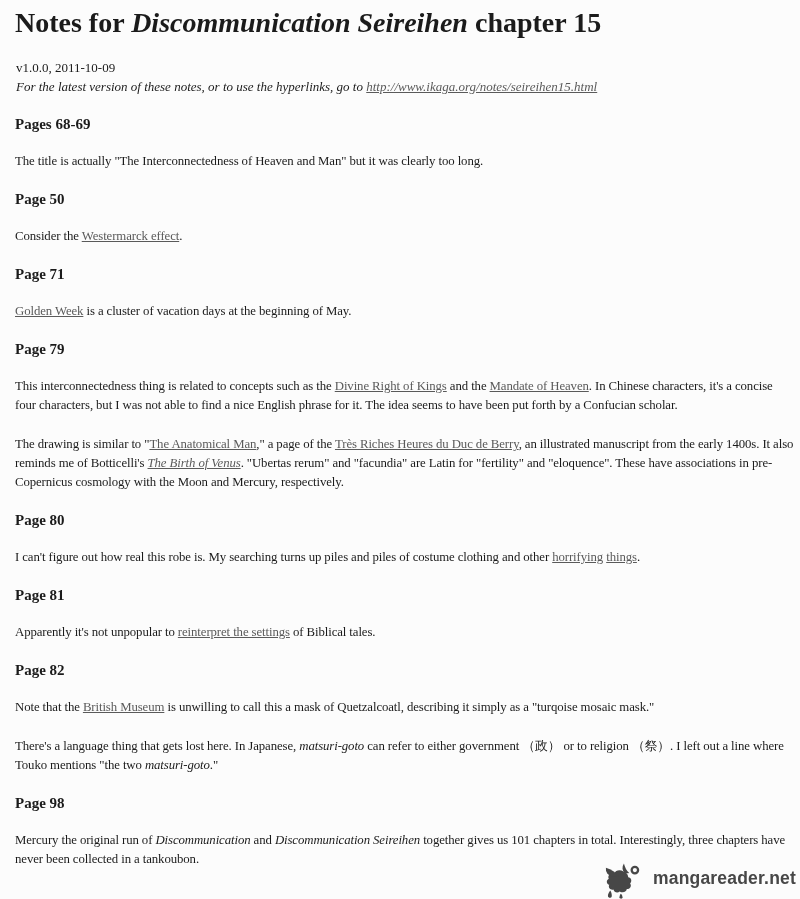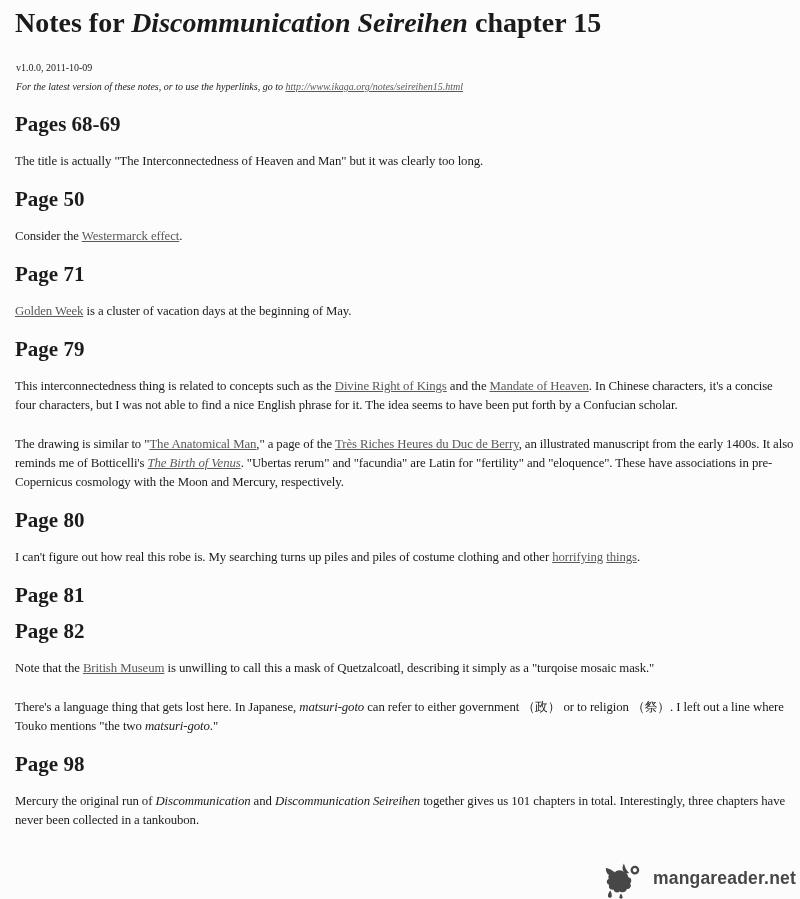"v1.0.0, 2011-10-09" p.meta { font-size: 10px -> 13px }
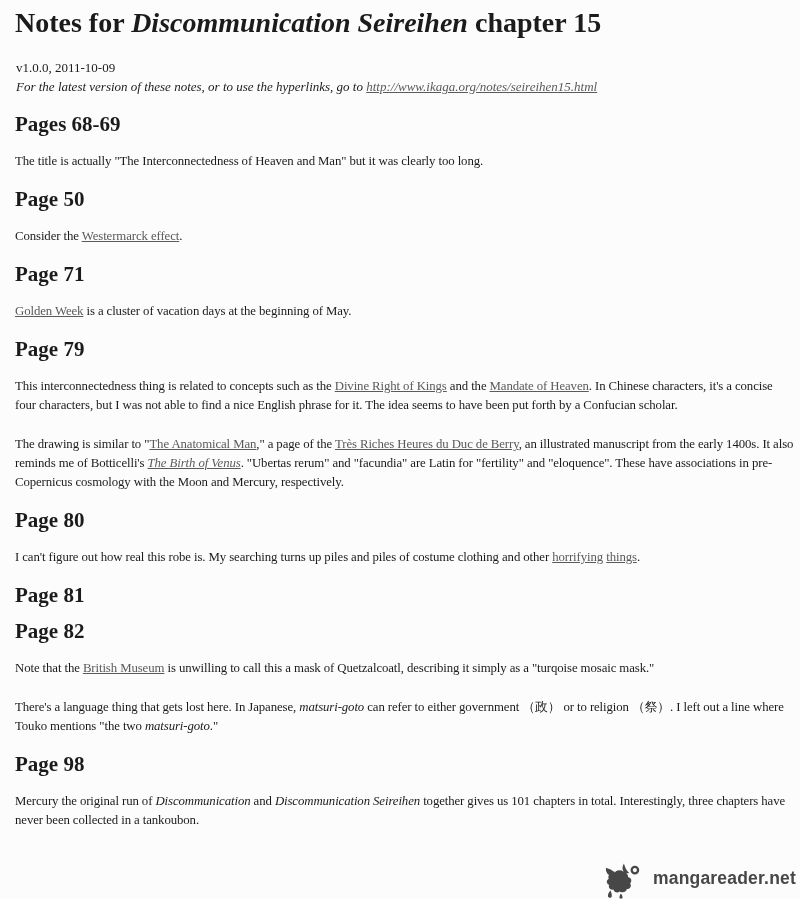"Pages 68-69" h3.sec-h { font-size: 21px -> 15px }
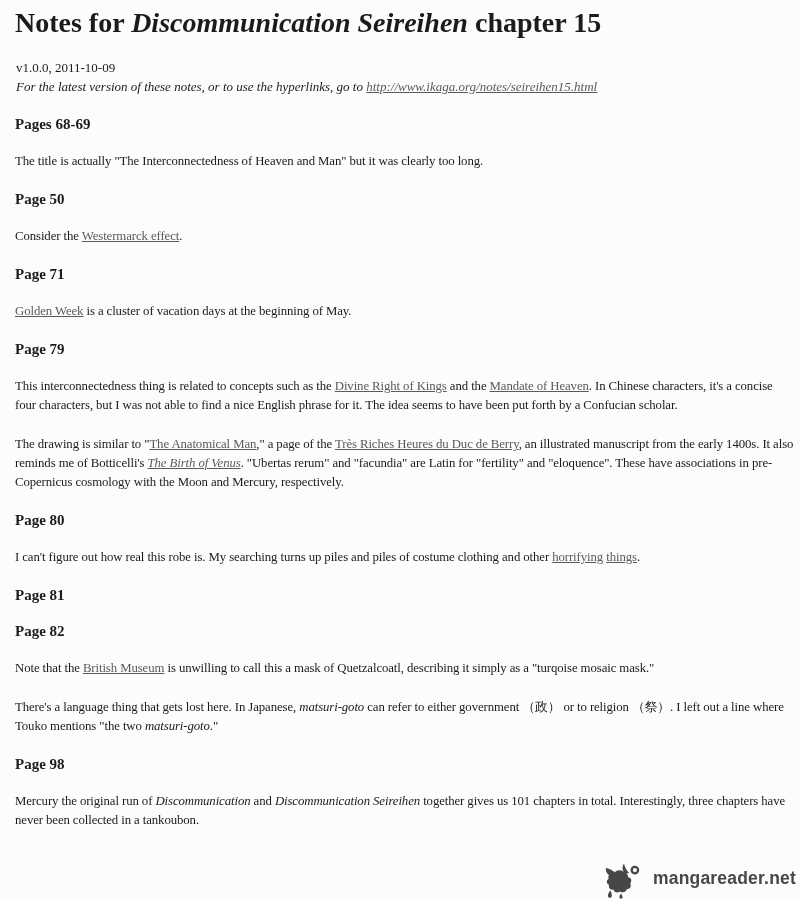"Apparently it's not unpopular to" p.body { html: none -> <p><span>Apparently it's not unpopular to </span><a>reinterpret the settings</a><span> of Biblical tales.</span></p> }
